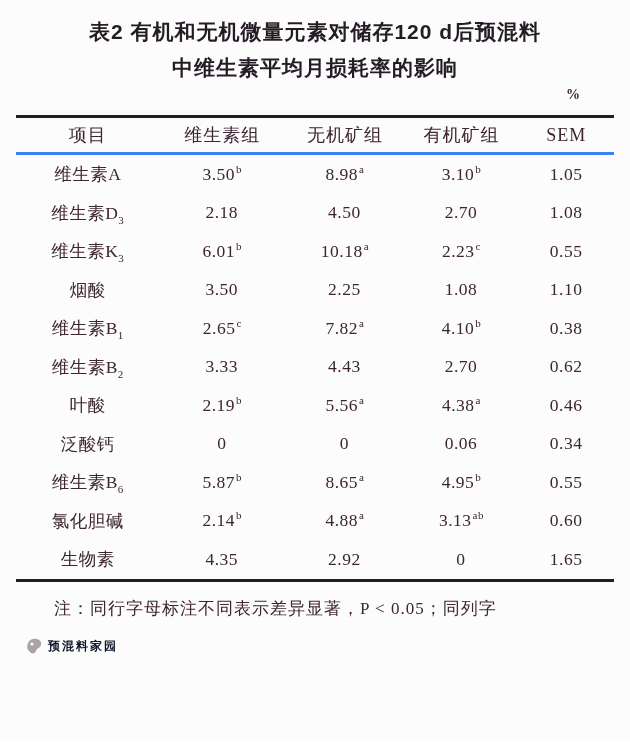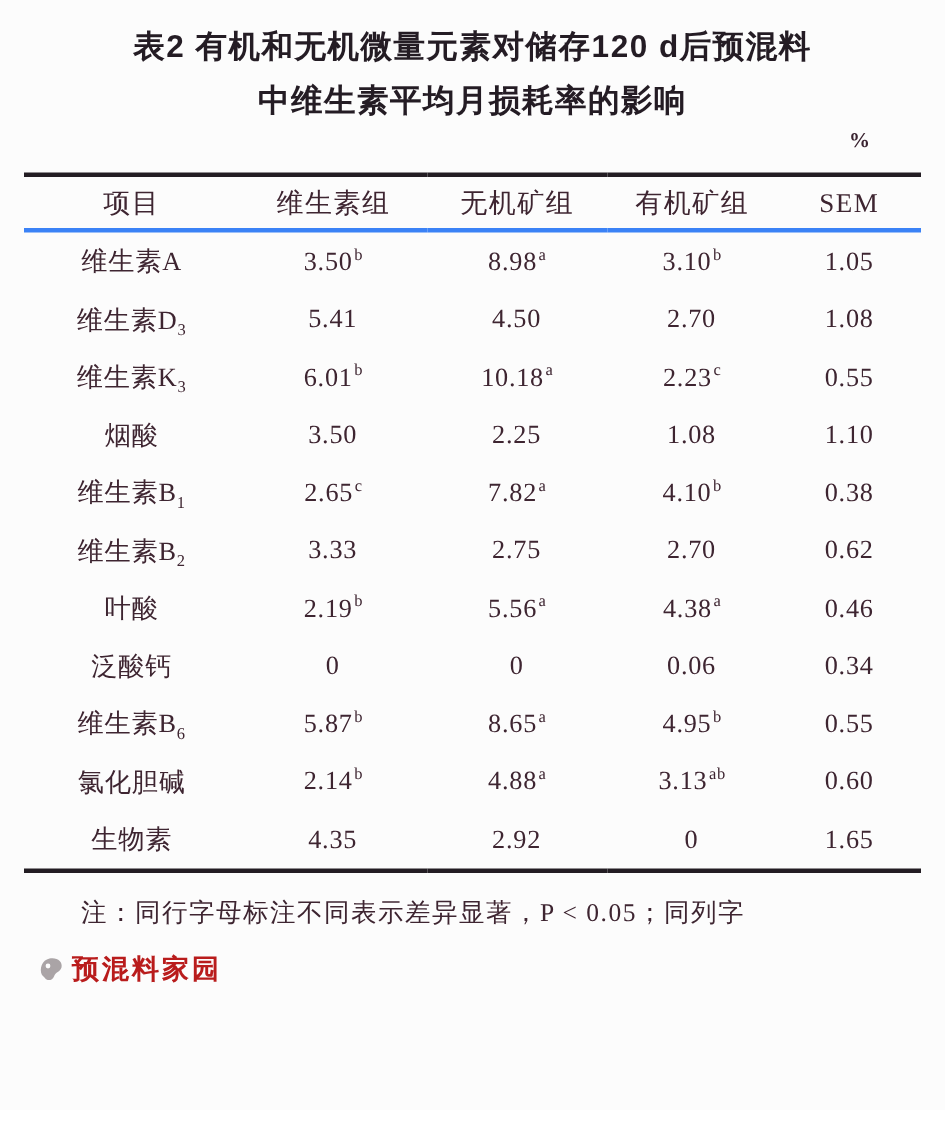"5.41" span { text: 5.41 -> 2.18 }
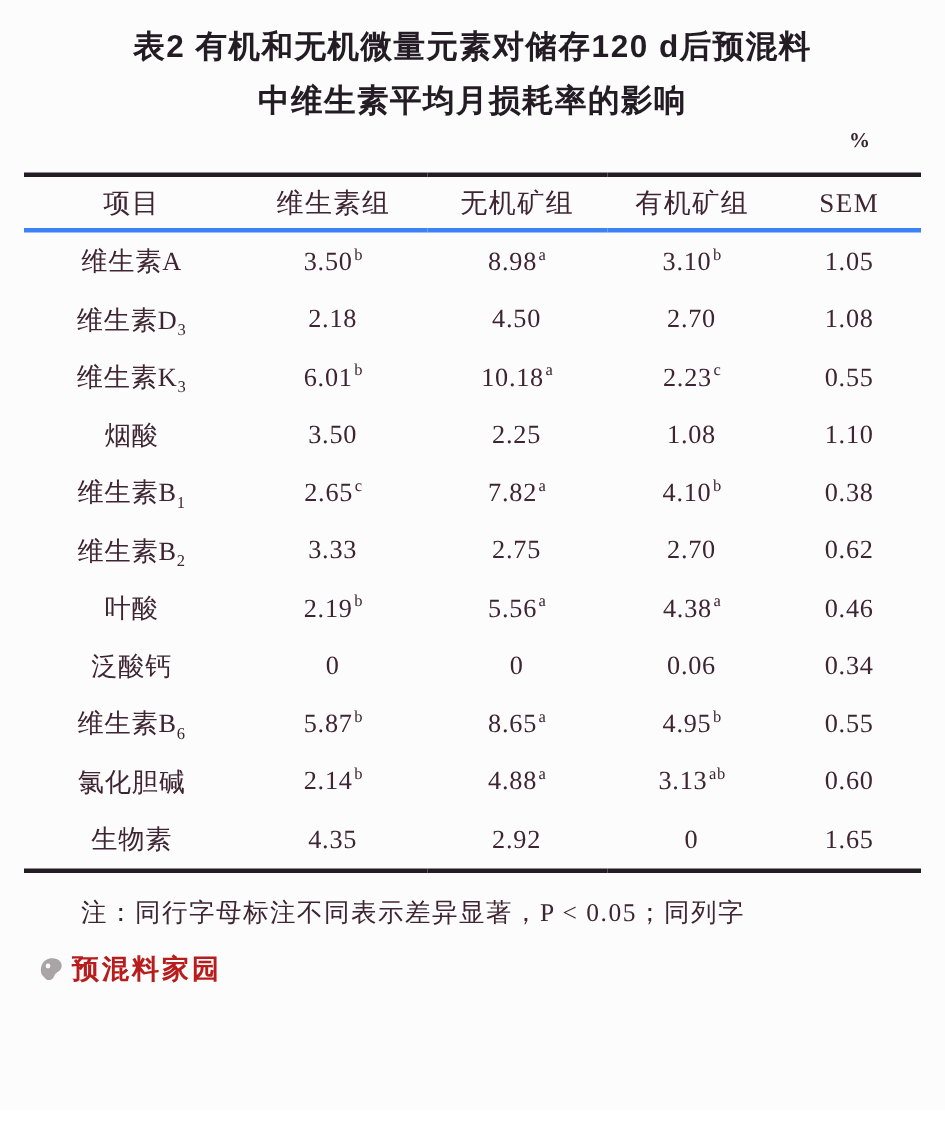"2.75" span { text: 2.75 -> 4.43 }
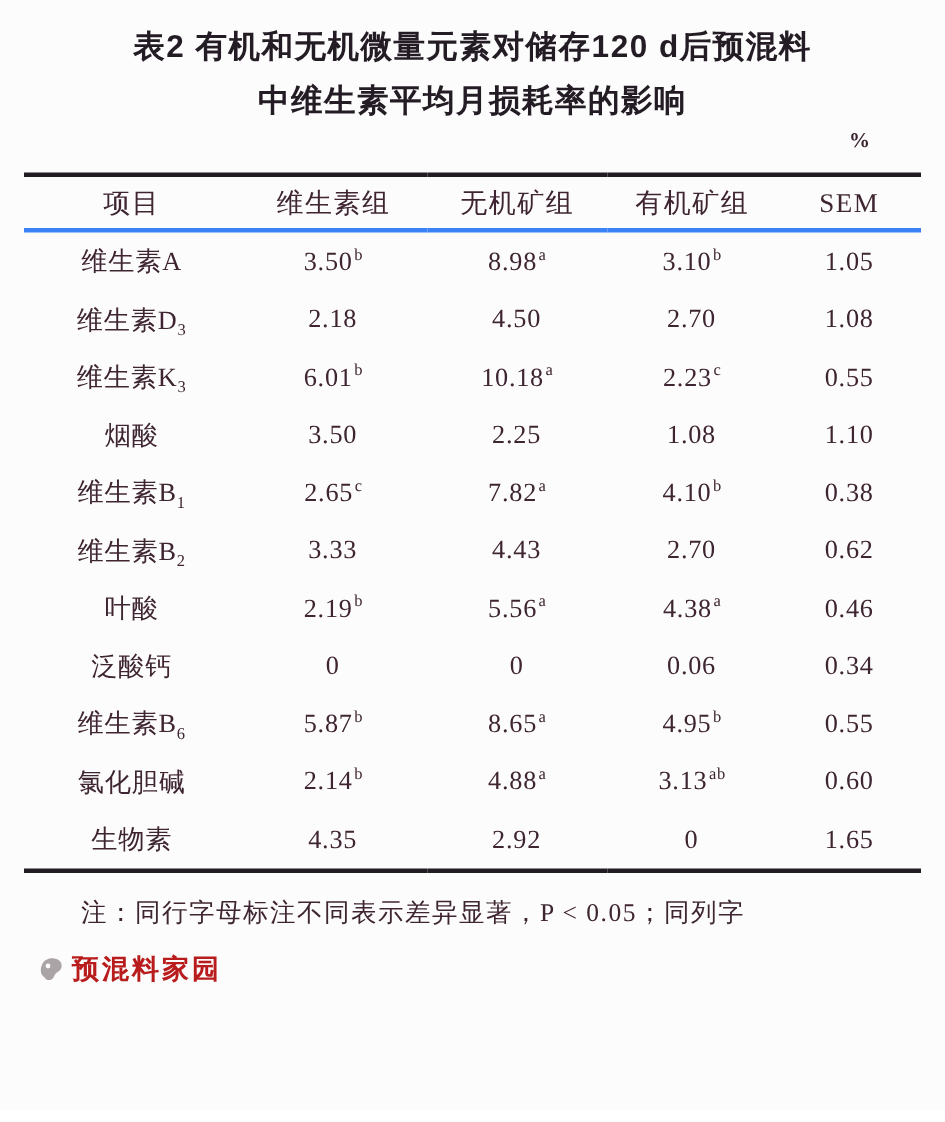"预混料家园" .watermark { color: #b91c1c -> #0f172a; font-size: 18px -> 12px }
